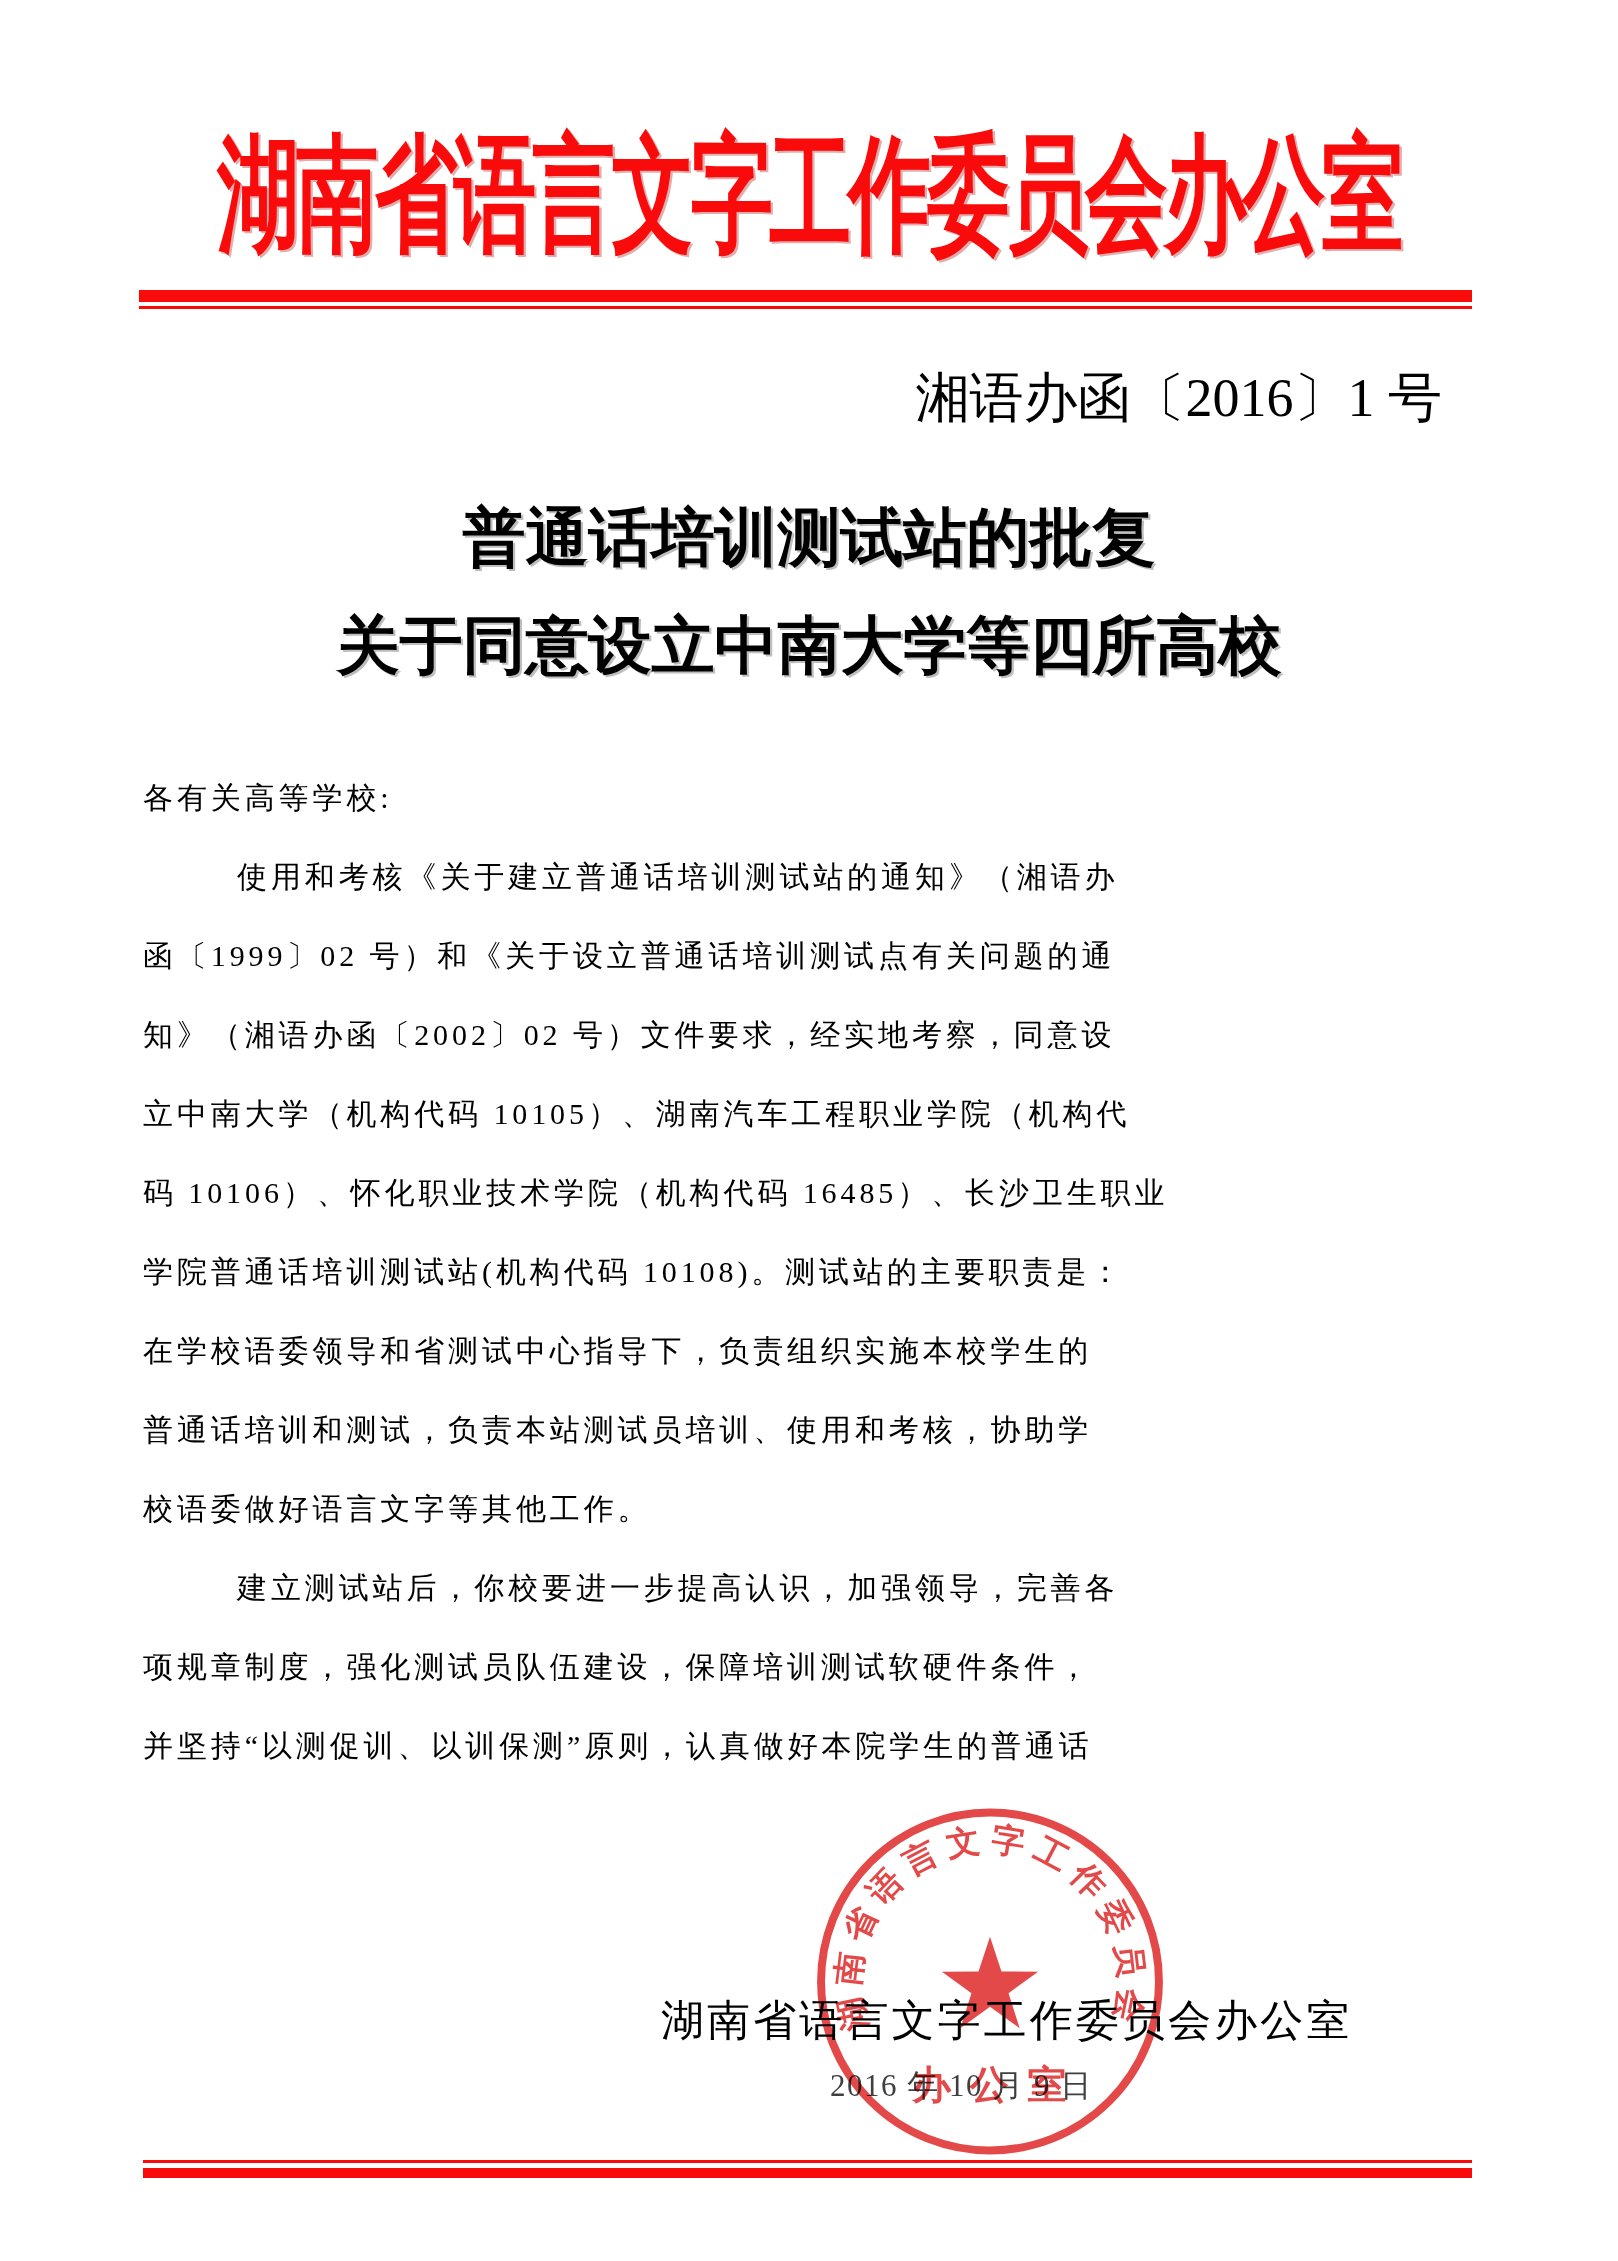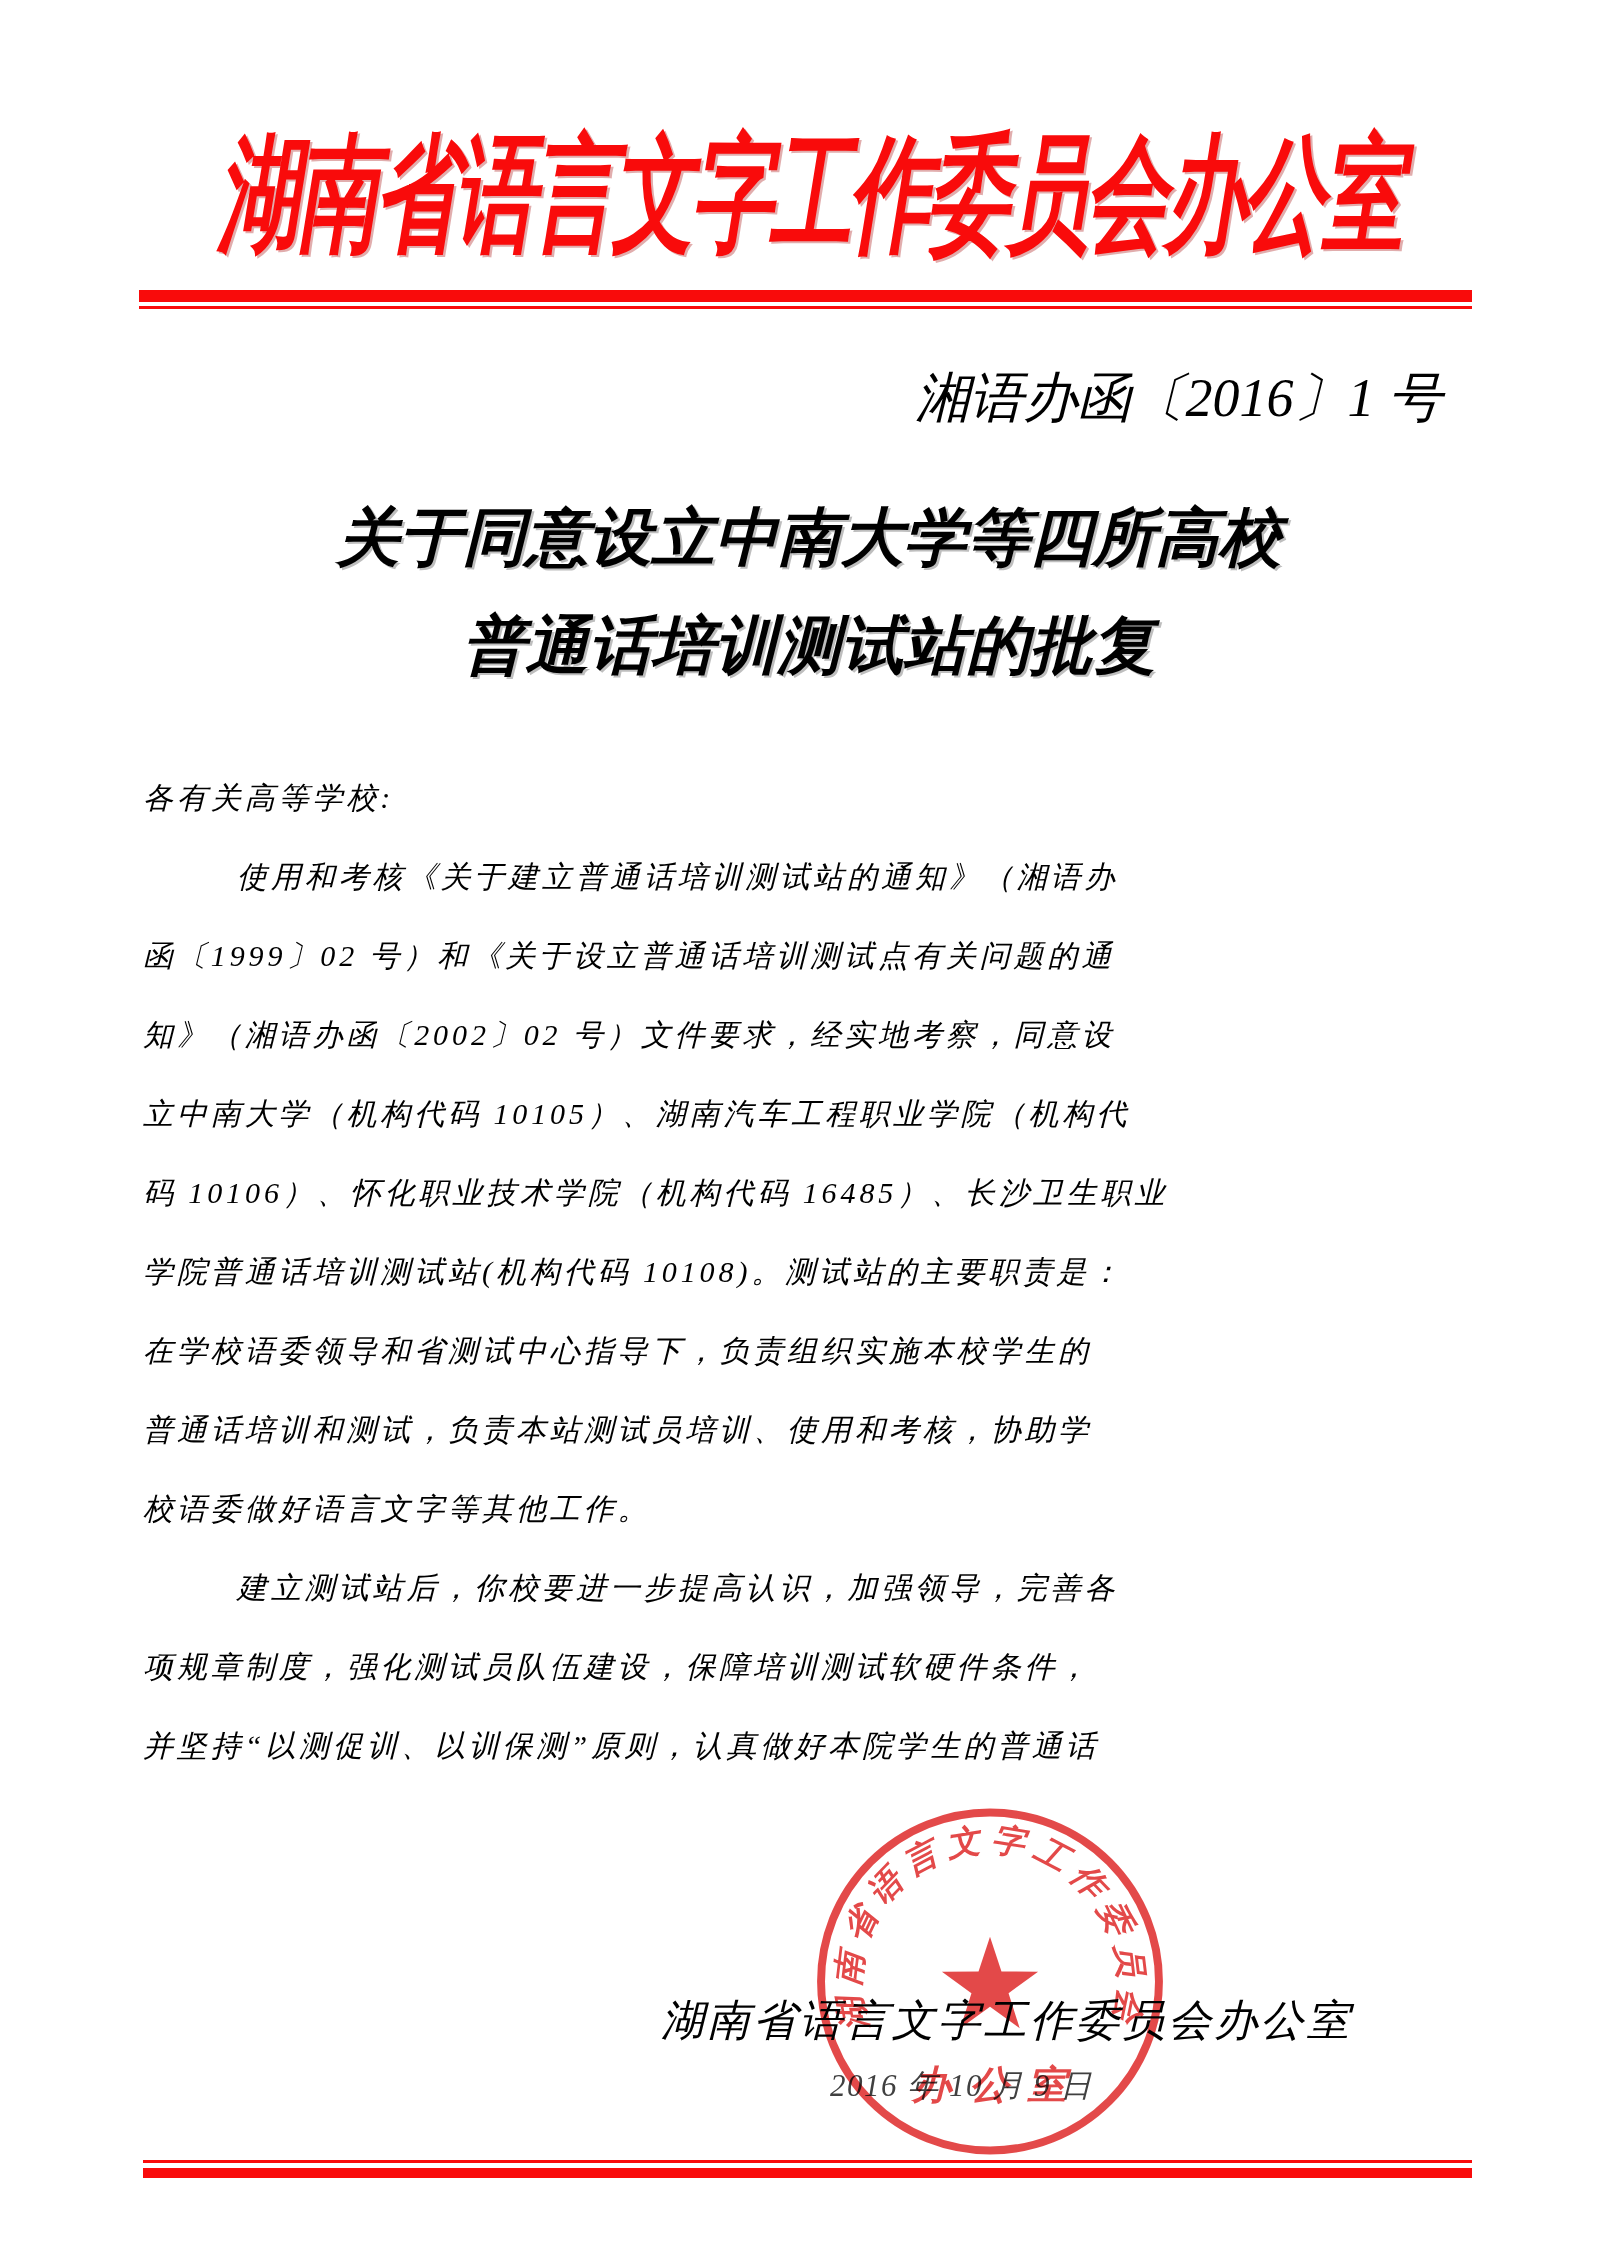"湖南省语言文字工作委员会办公室" .page { font-style: italic -> none }
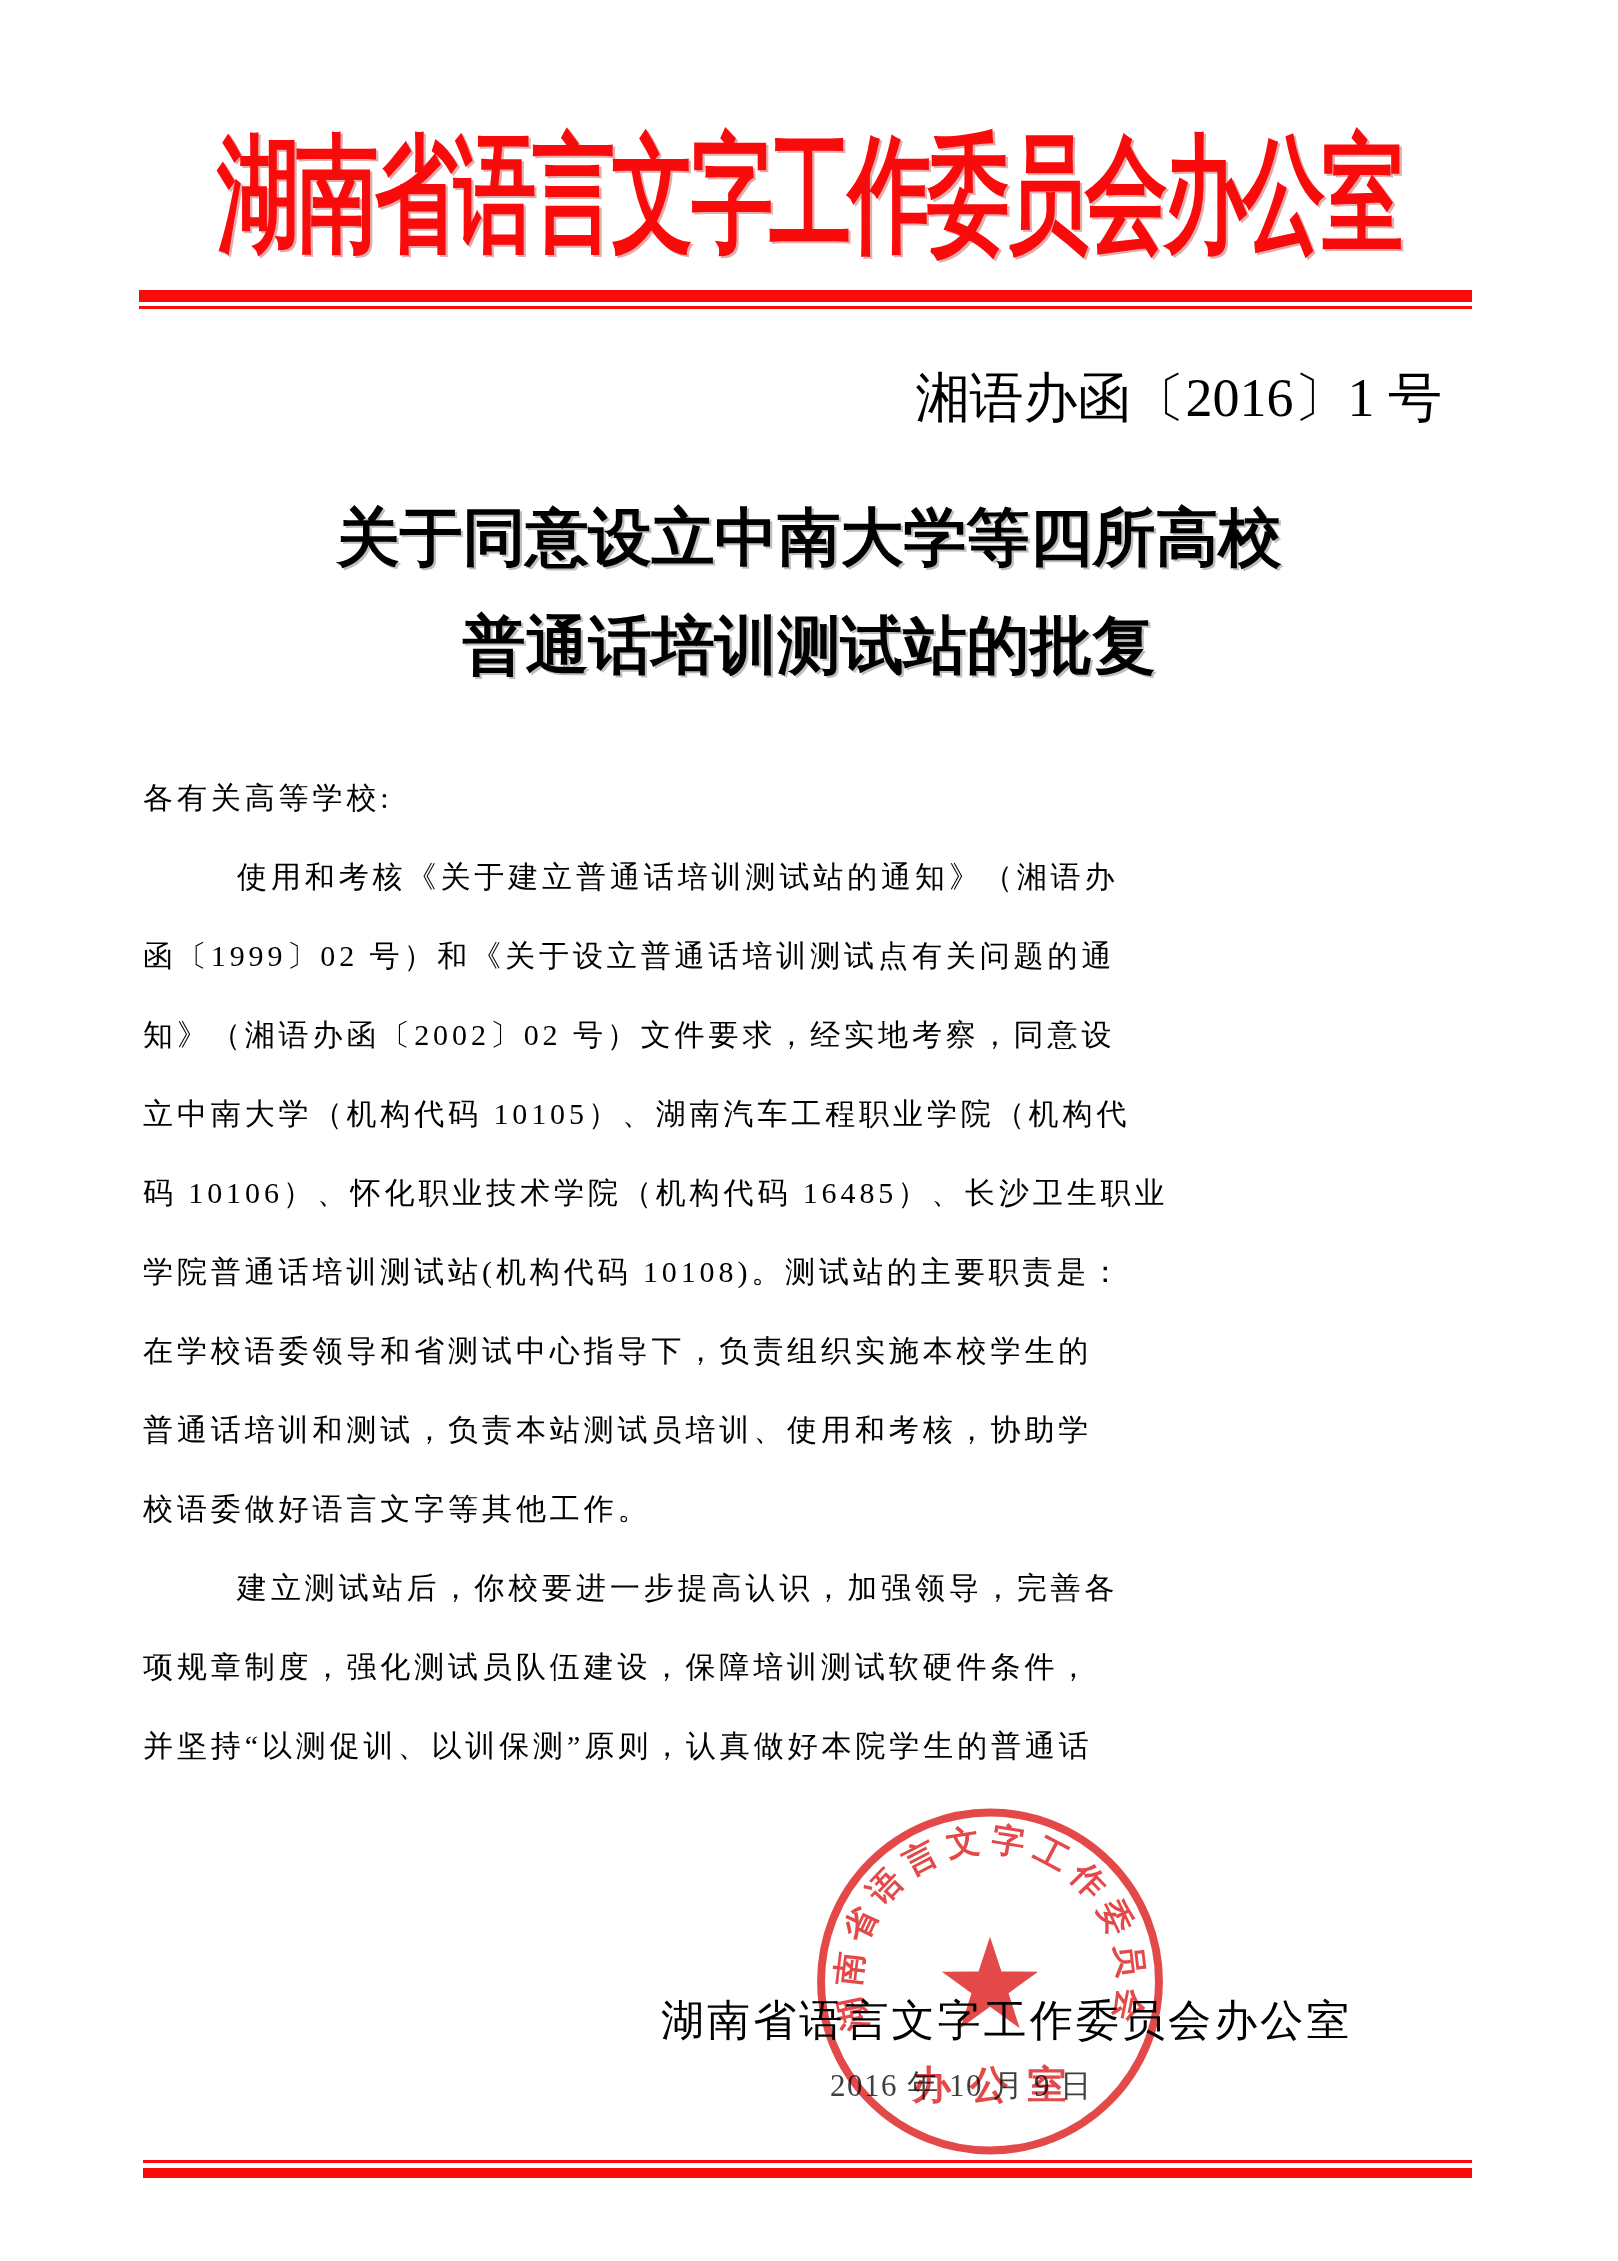"关于同意设立中南大学等四所高校" div { order: before "普通话培训测试站的批复" -> after "普通话培训测试站的批复" }
